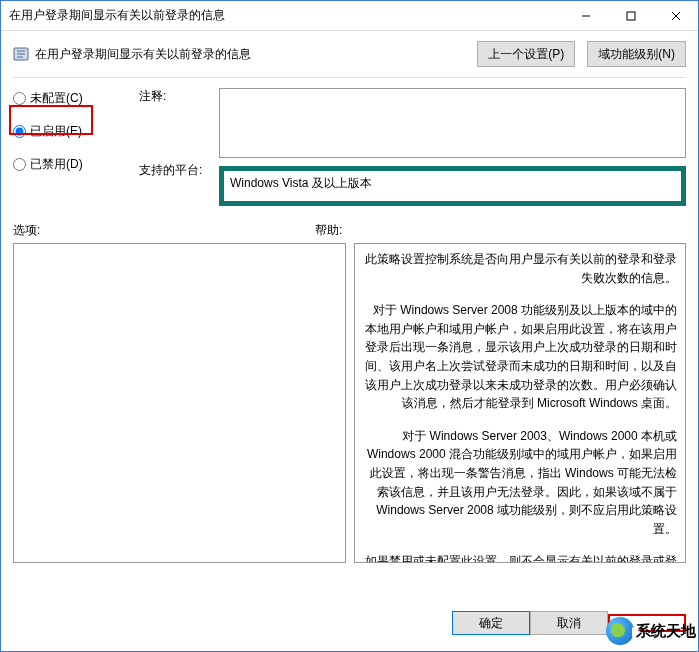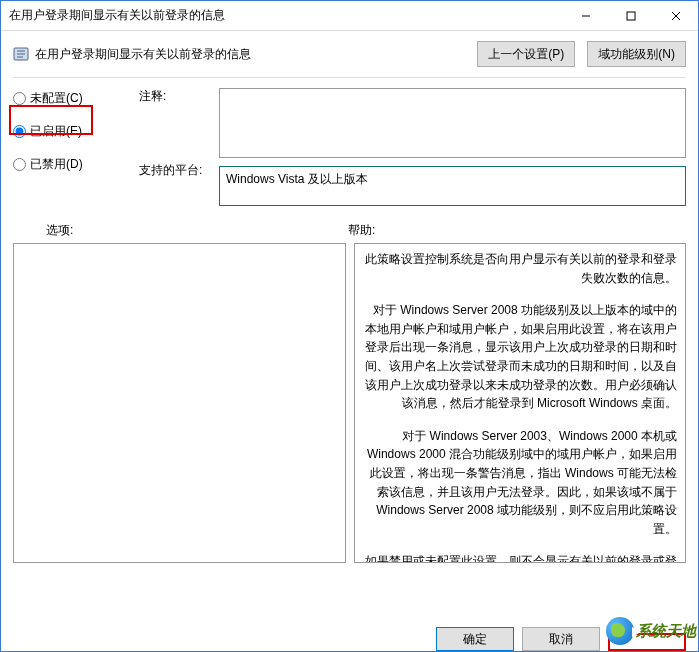"Windows Vista 及以上版本" .platform-box { border: 1px solid #0f766e -> 5px solid #0f766e }
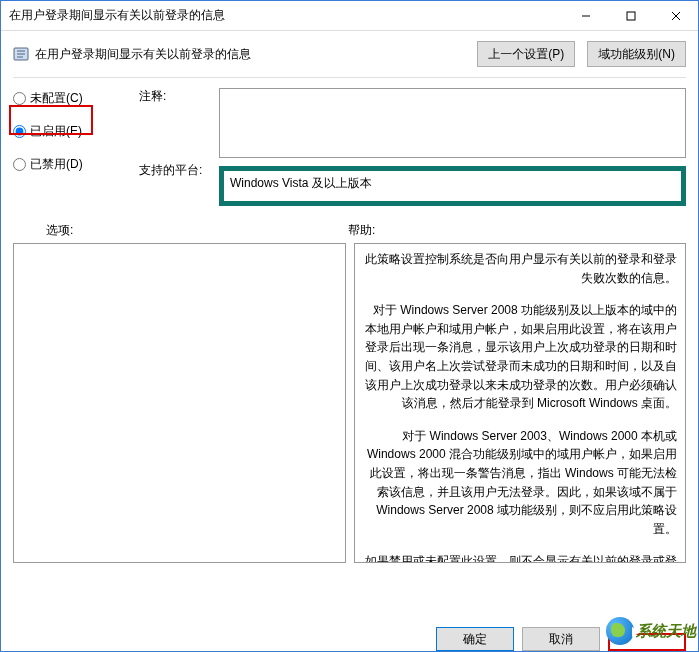"选项:" .split-labels { margin-left: 33px -> none }
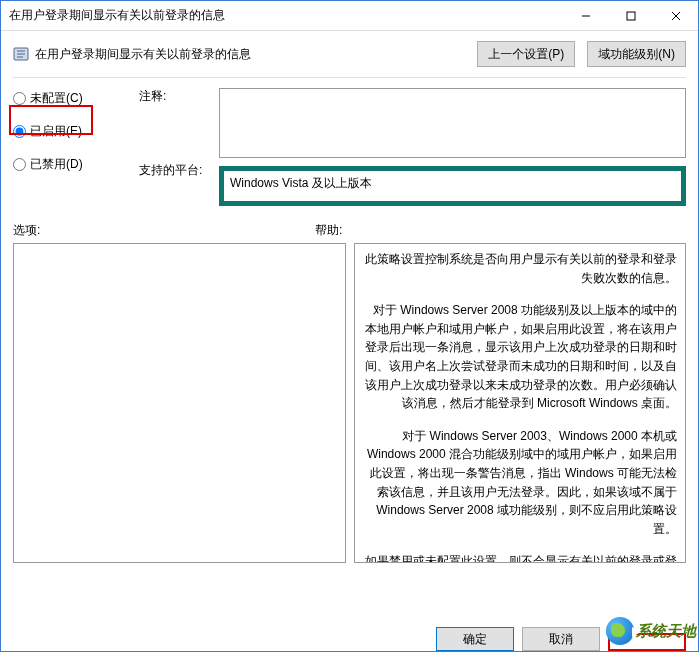"确定" .footer { align-items: flex-end -> center; bottom: 0 -> 16px; gap: 8px -> 0 }
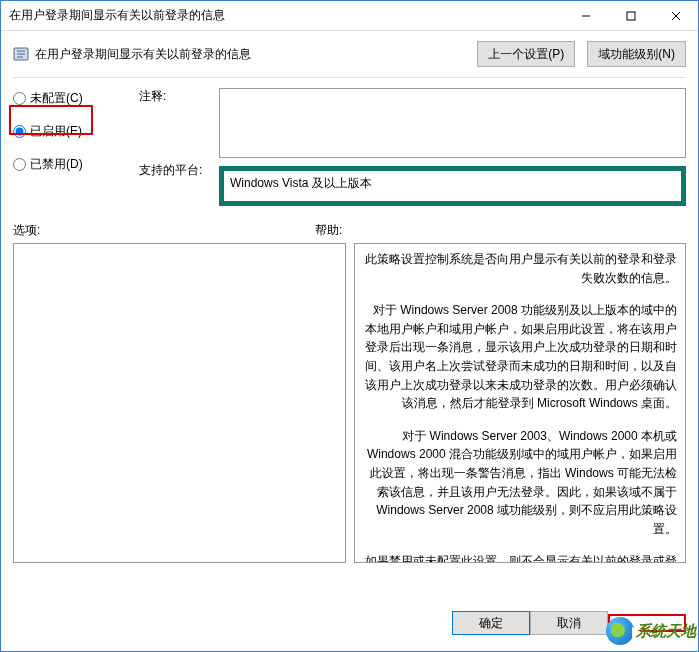"系统天地" .watermark { color: #4d7c0f -> #000000; font-style: italic -> none }
